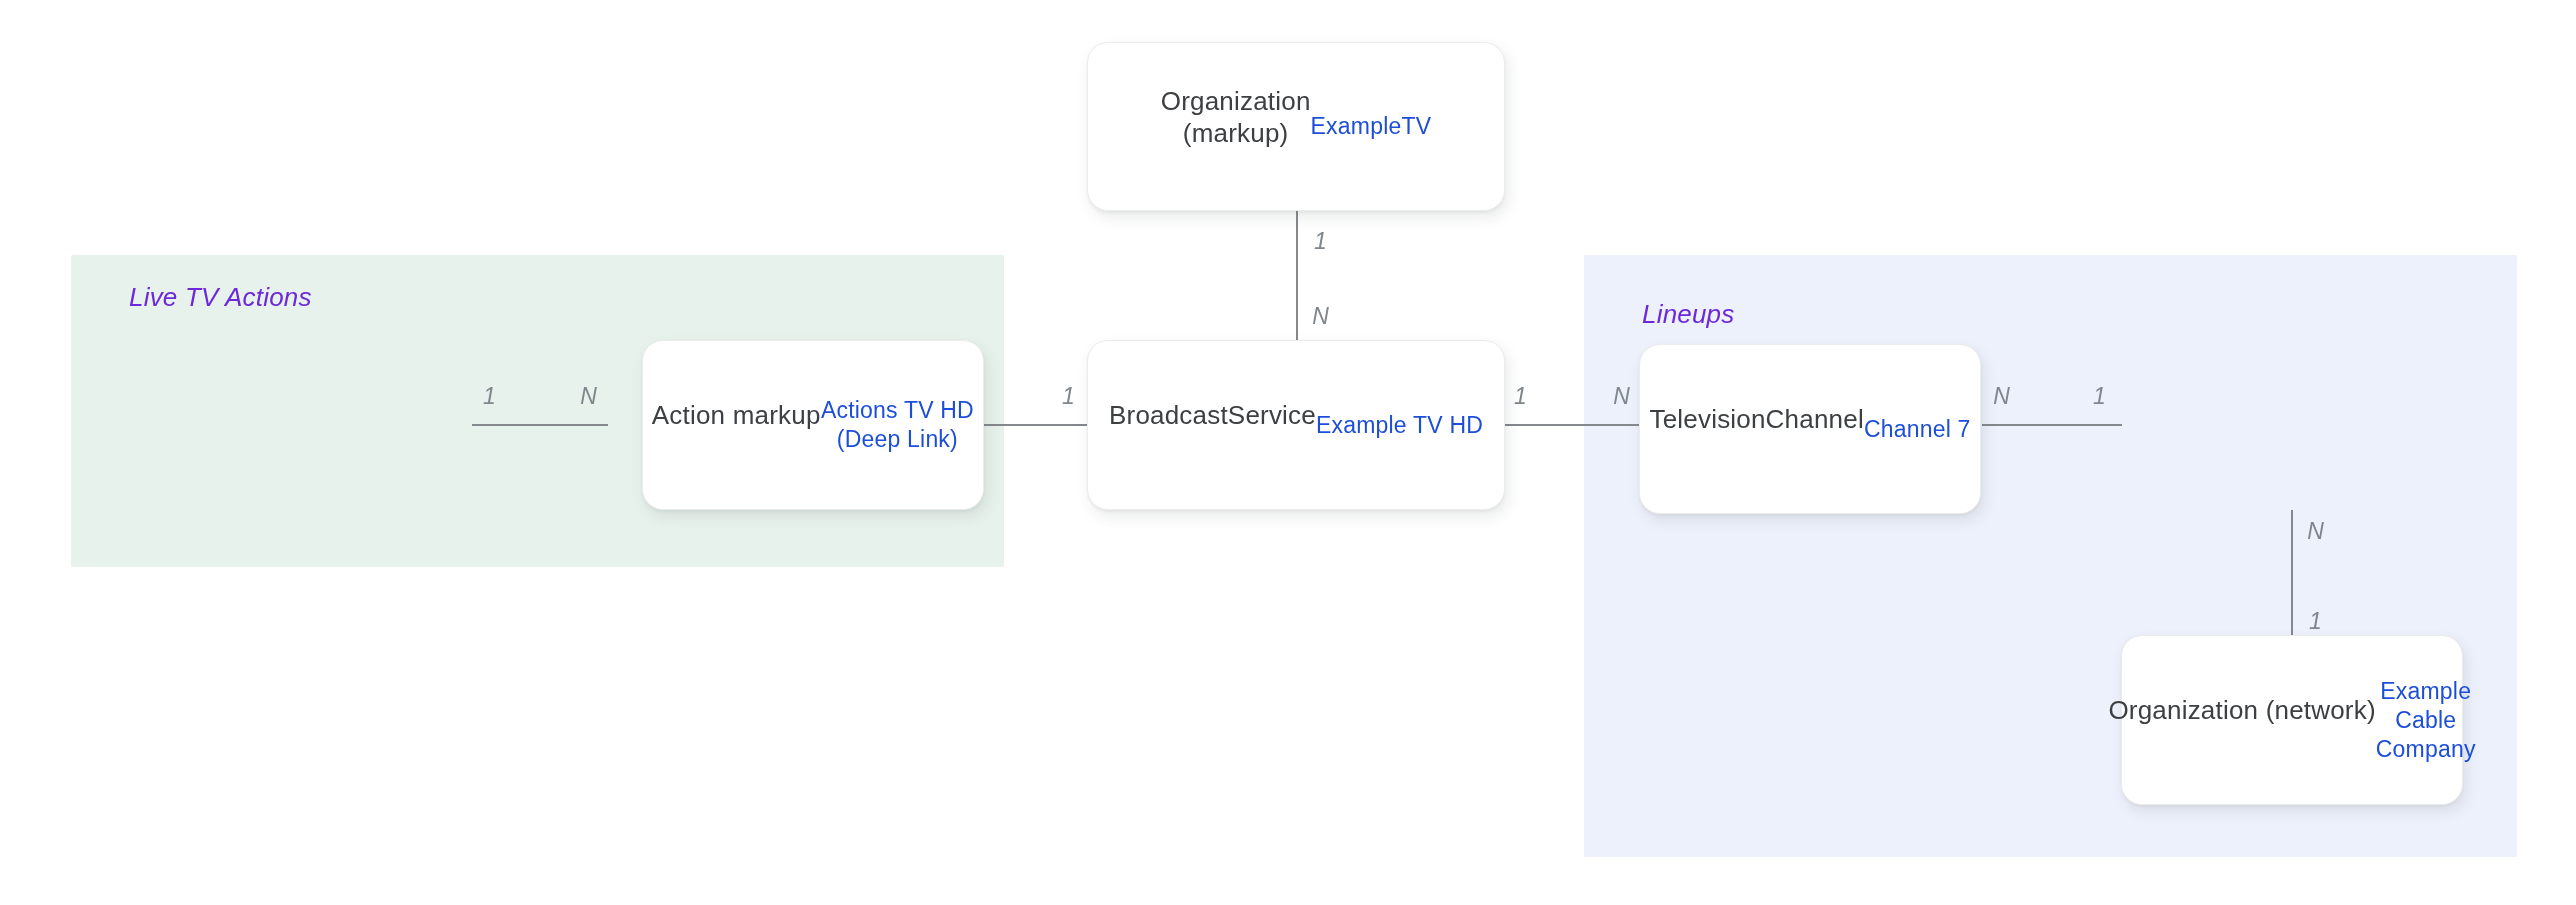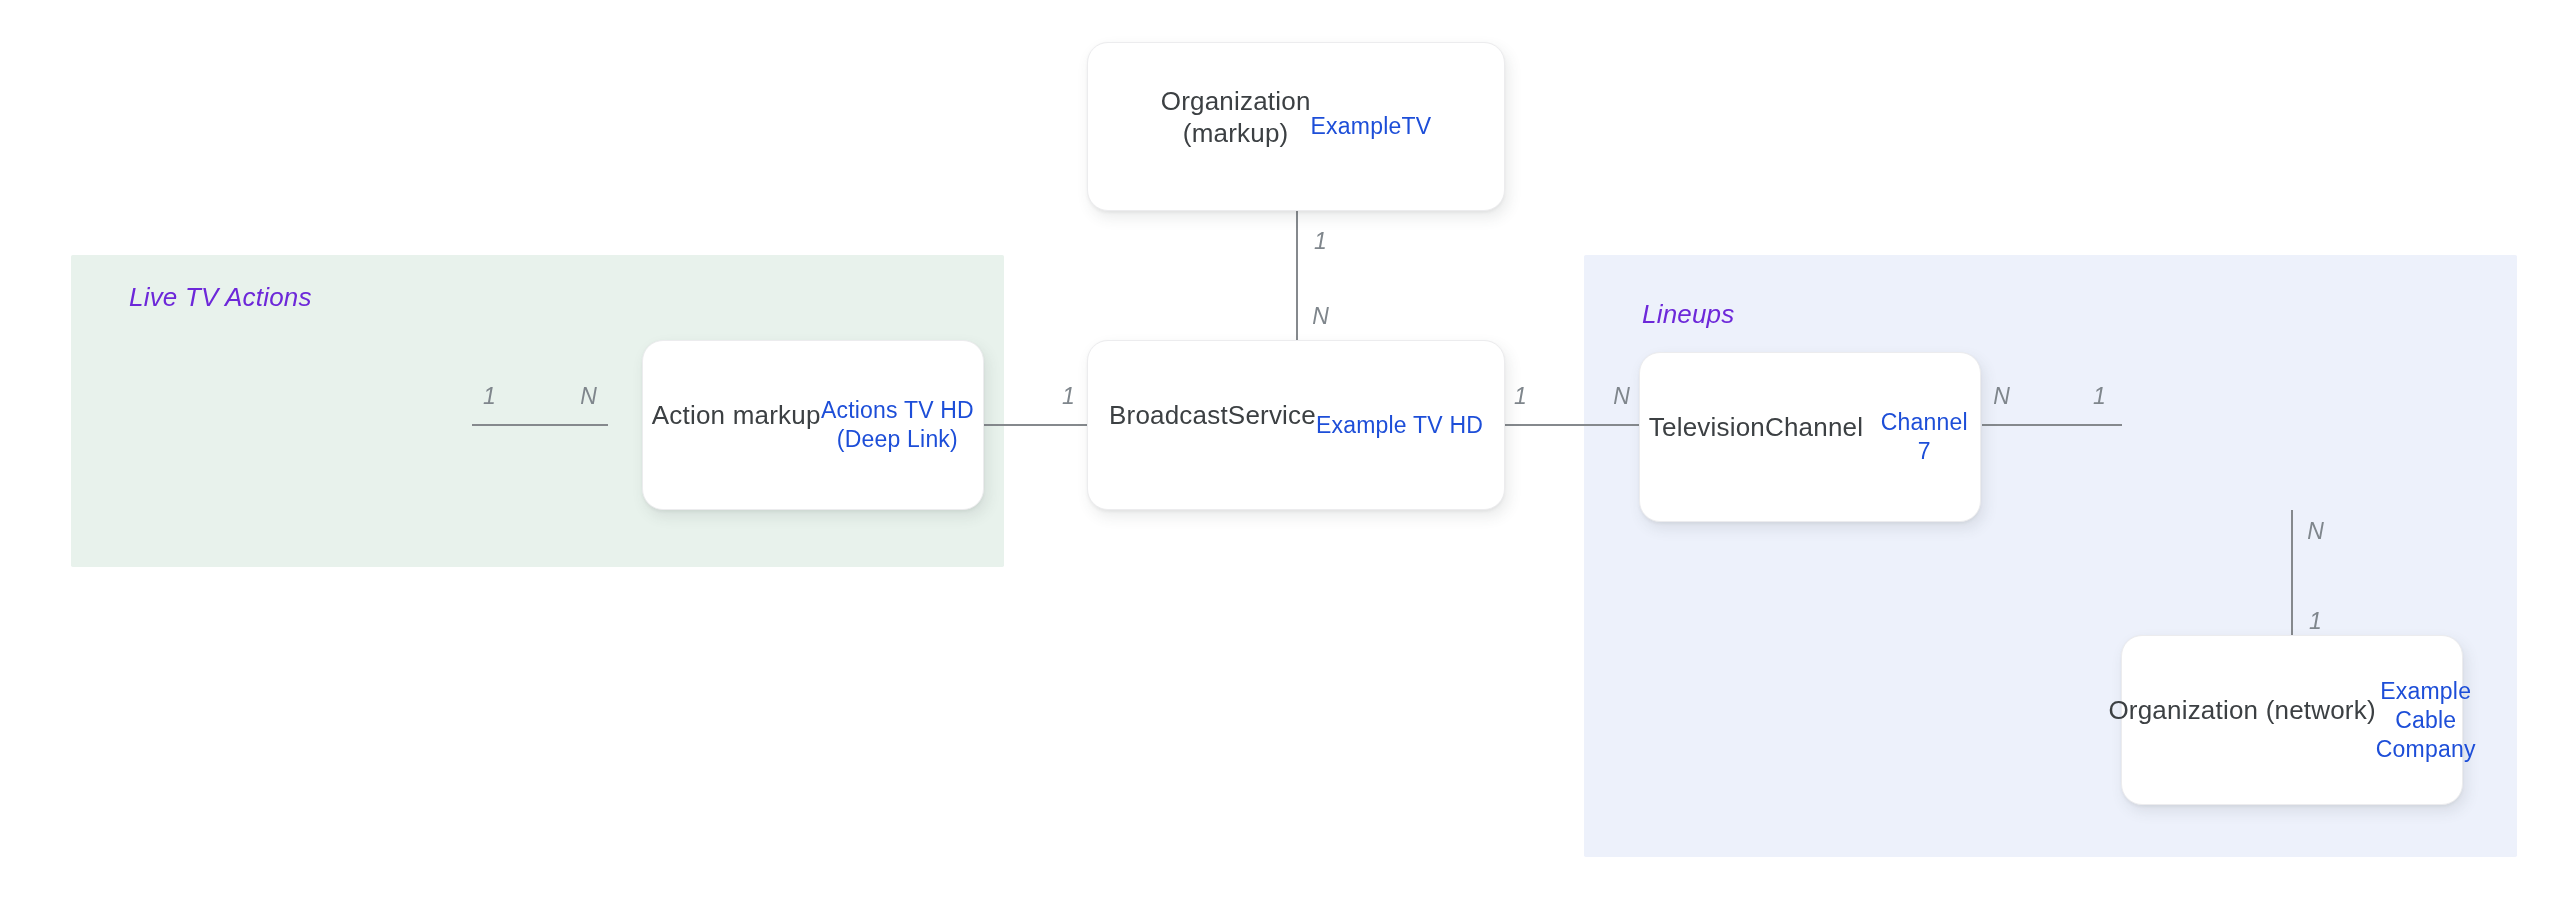"TelevisionChannel" .n-television-channel { gap: 14px -> none; top: 352px -> 344px }
